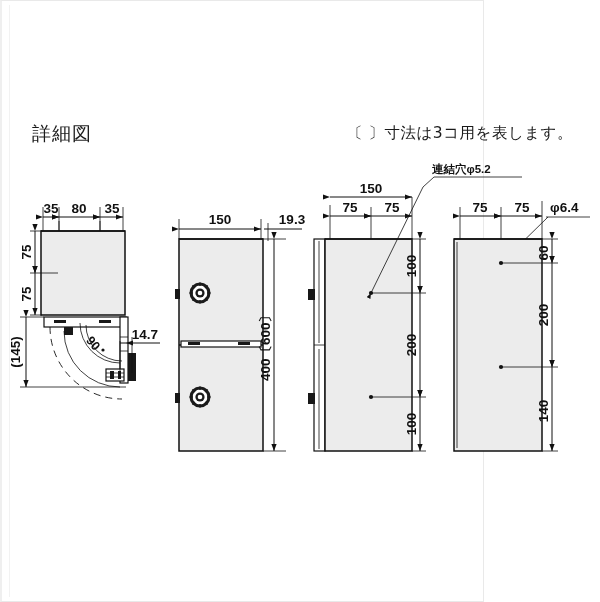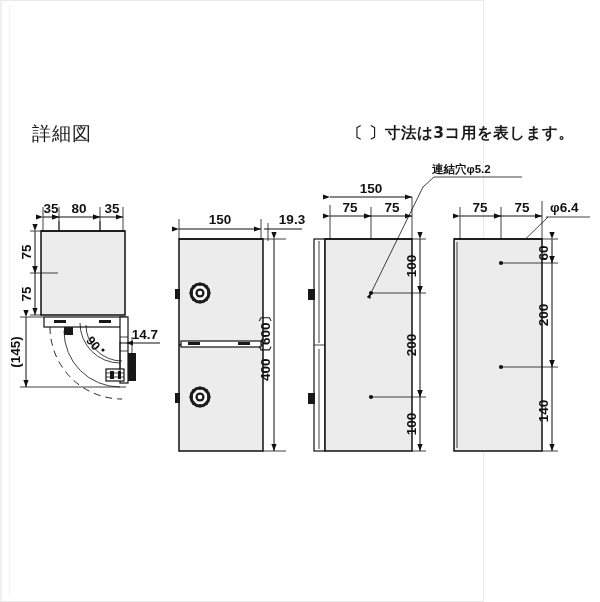"〔 〕寸法は3コ用を表します。" .note { font-weight: 700 -> 400 }
